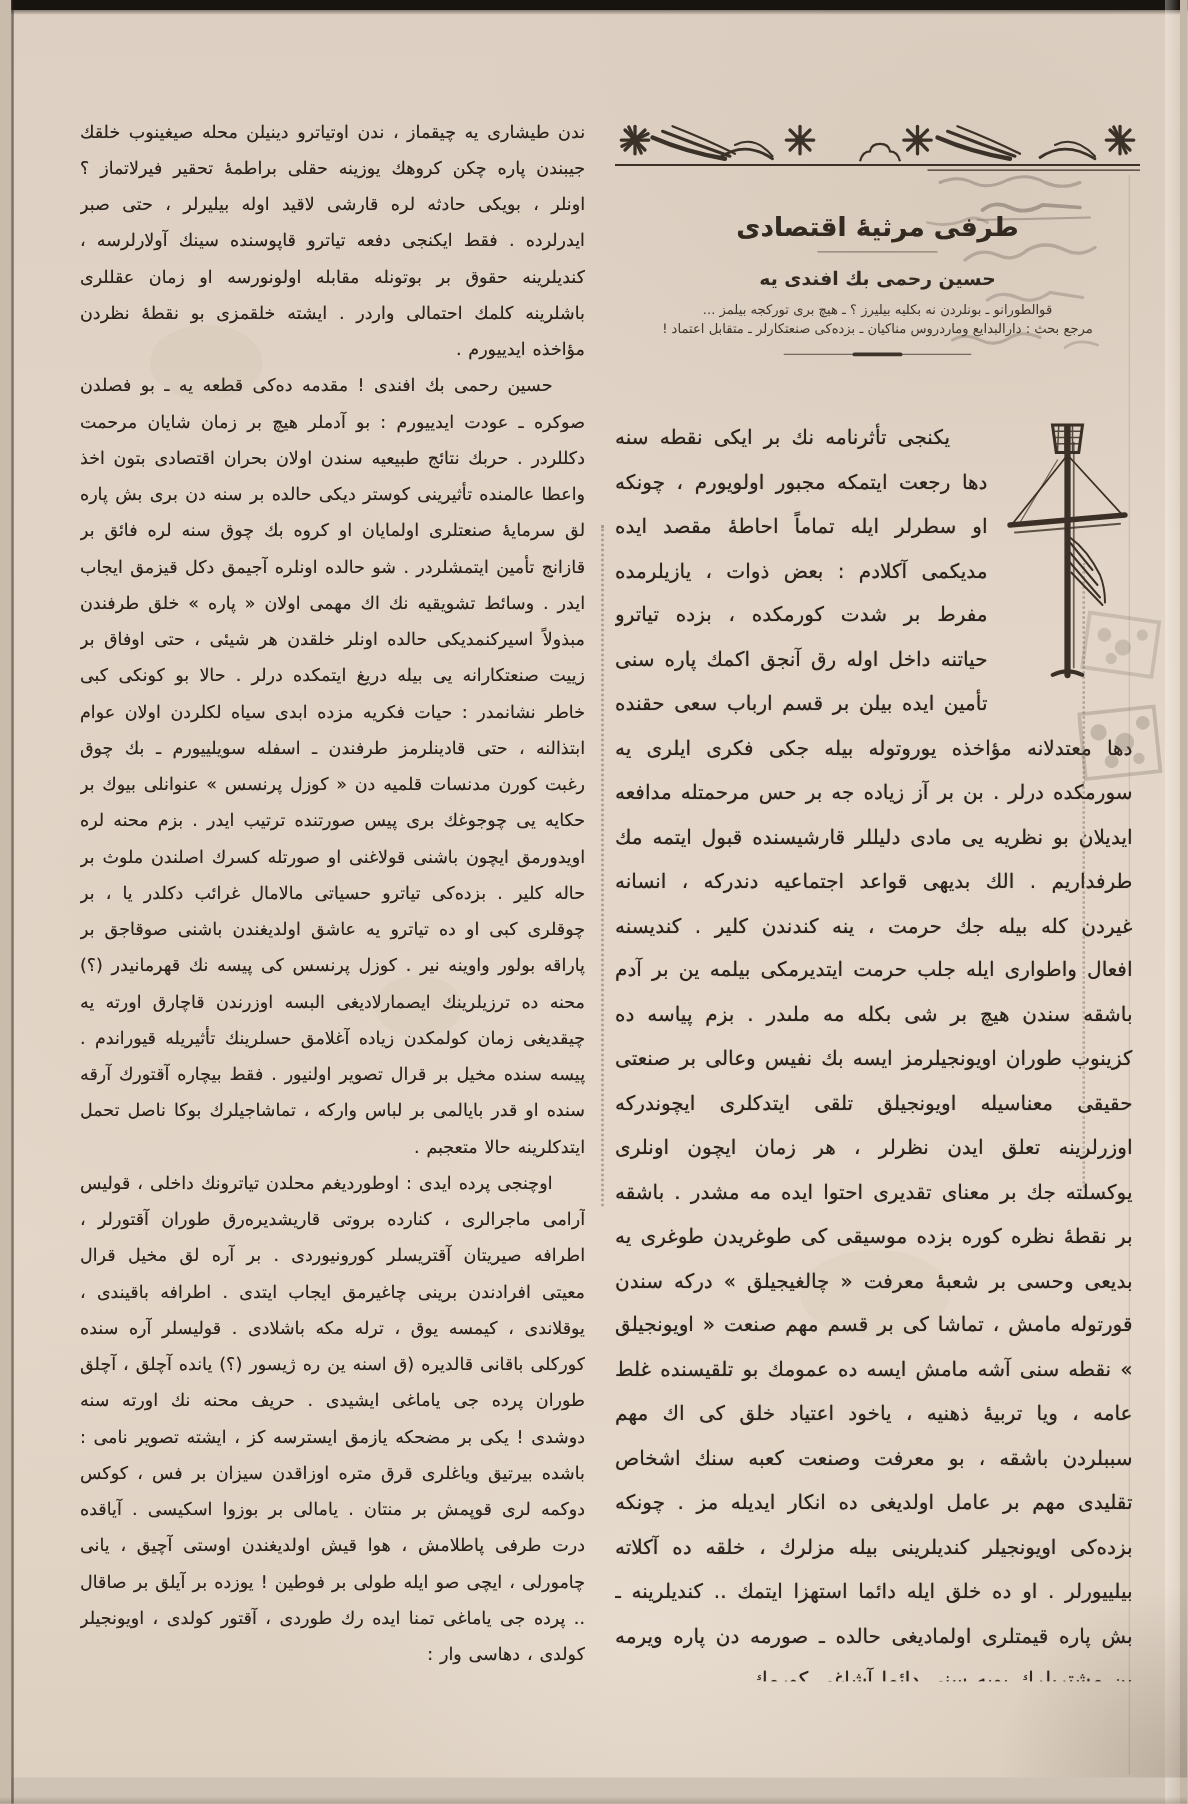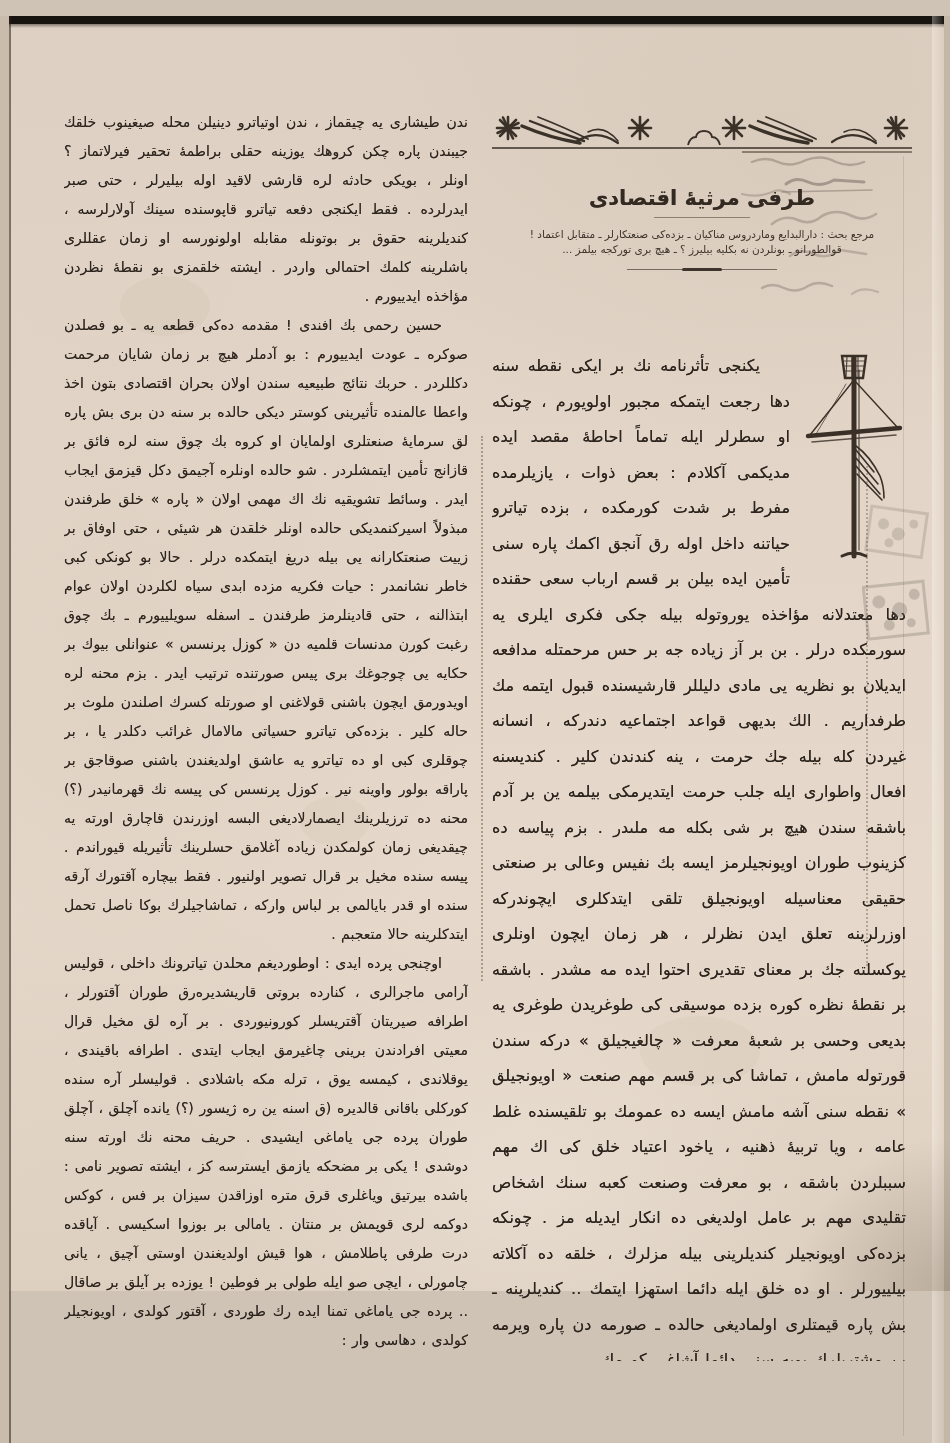"ندن طيشارى يه چيقماز ،" .page { height: 1275px -> 1422px; top: 16px -> 0 }
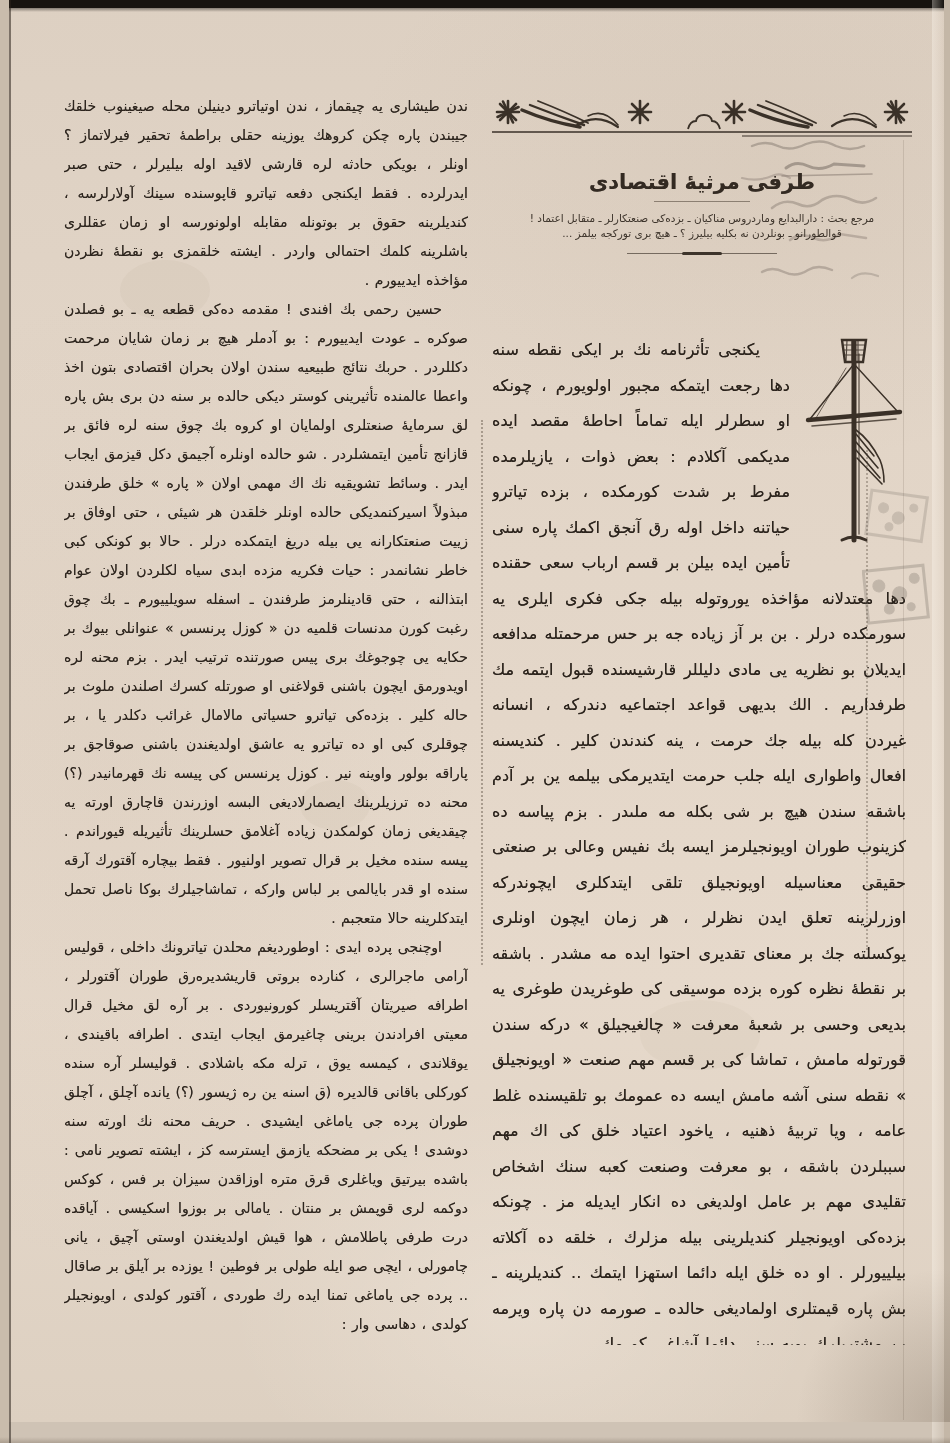"حسين رحمى بك افندى يه" div.dedication { html: none -> <div>حسين رحمى بك افندى يه</div> }
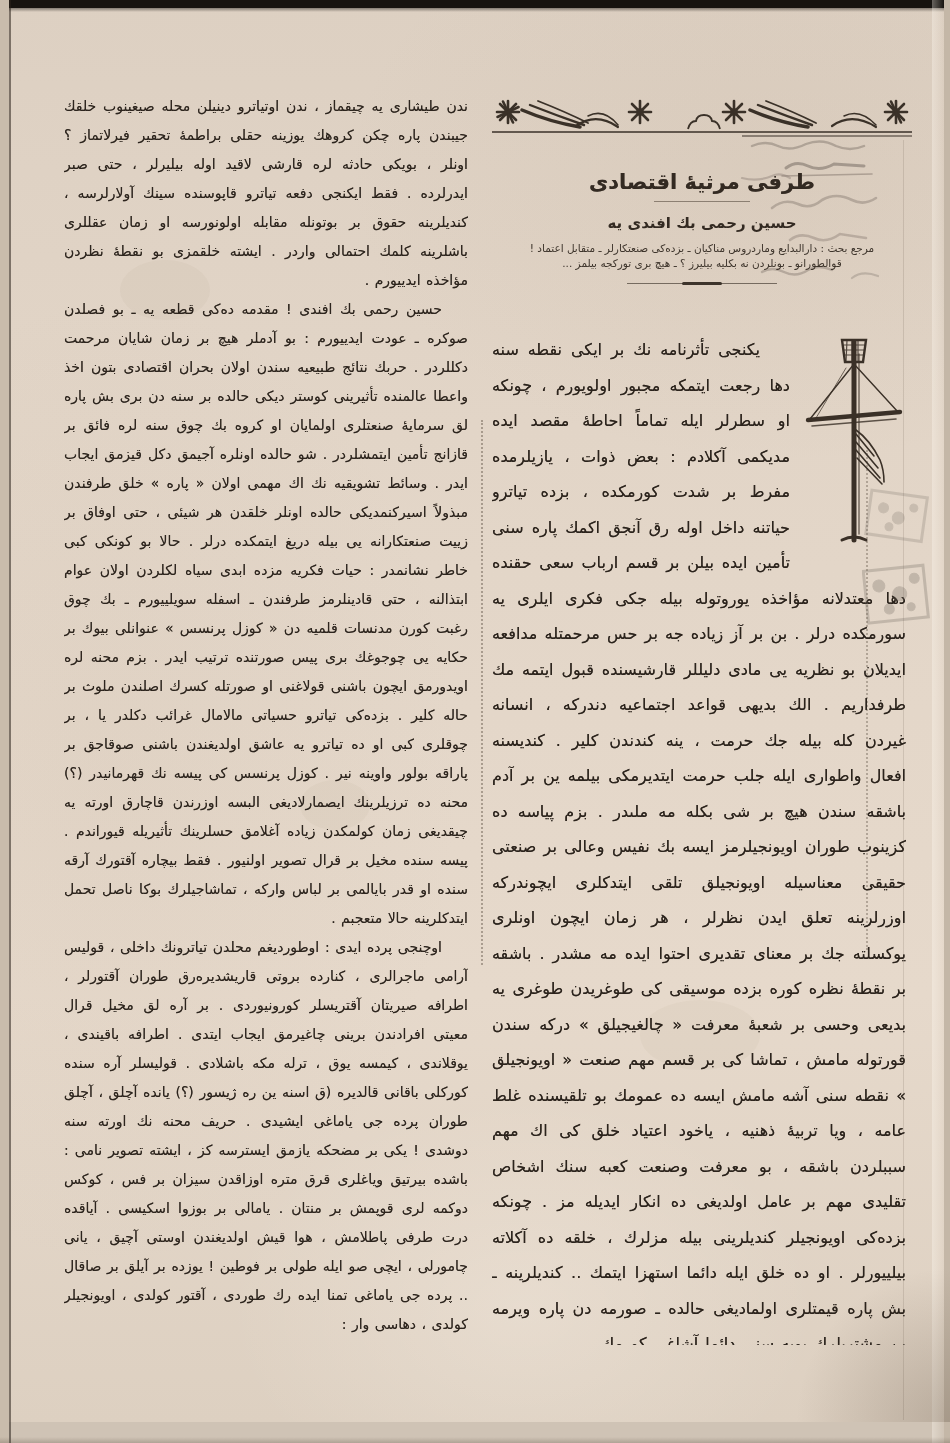"مرجع بحث : دارالبدايع وماردروس" div { order: before "قوالطورانو ـ بونلردن نه بكليه" -> after "قوالطورانو ـ بونلردن نه بكليه" }
